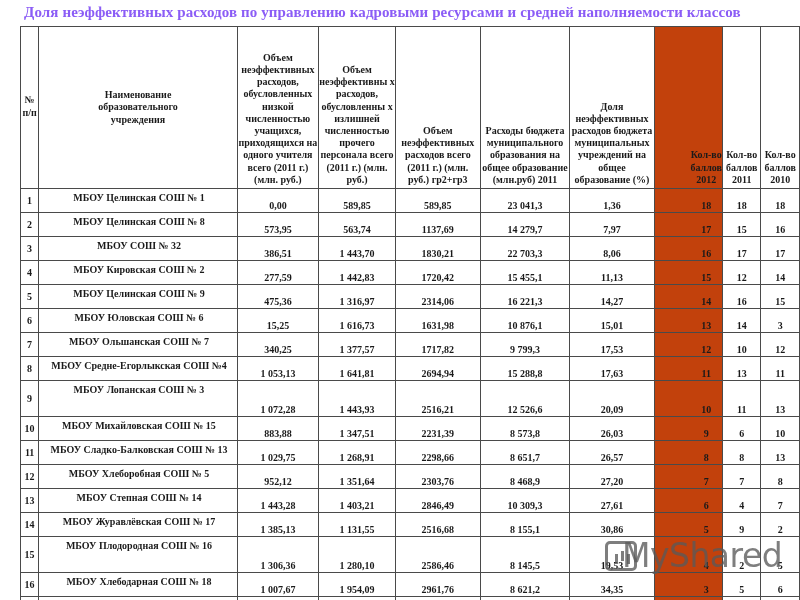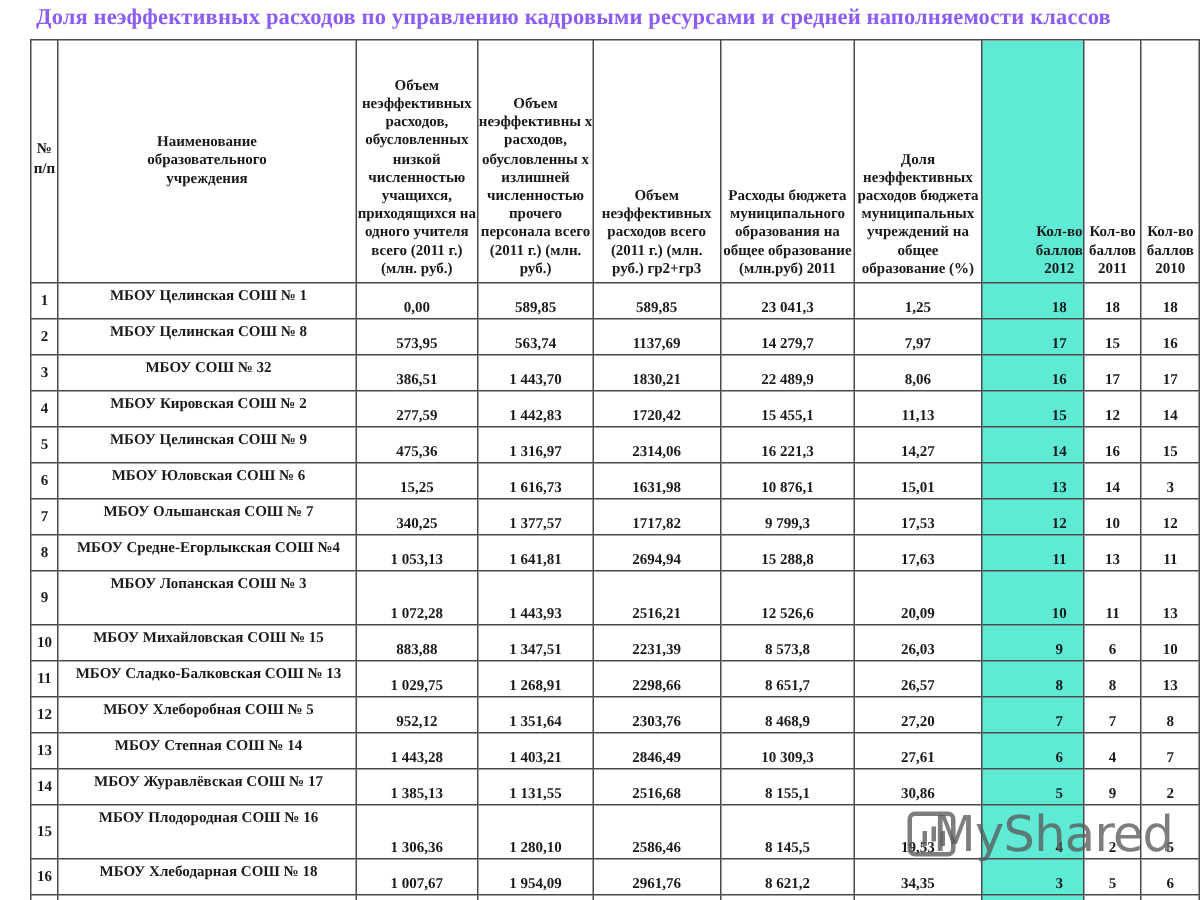"Кол-во баллов 2012" .pink { background: #5eead4 -> #c2410c }
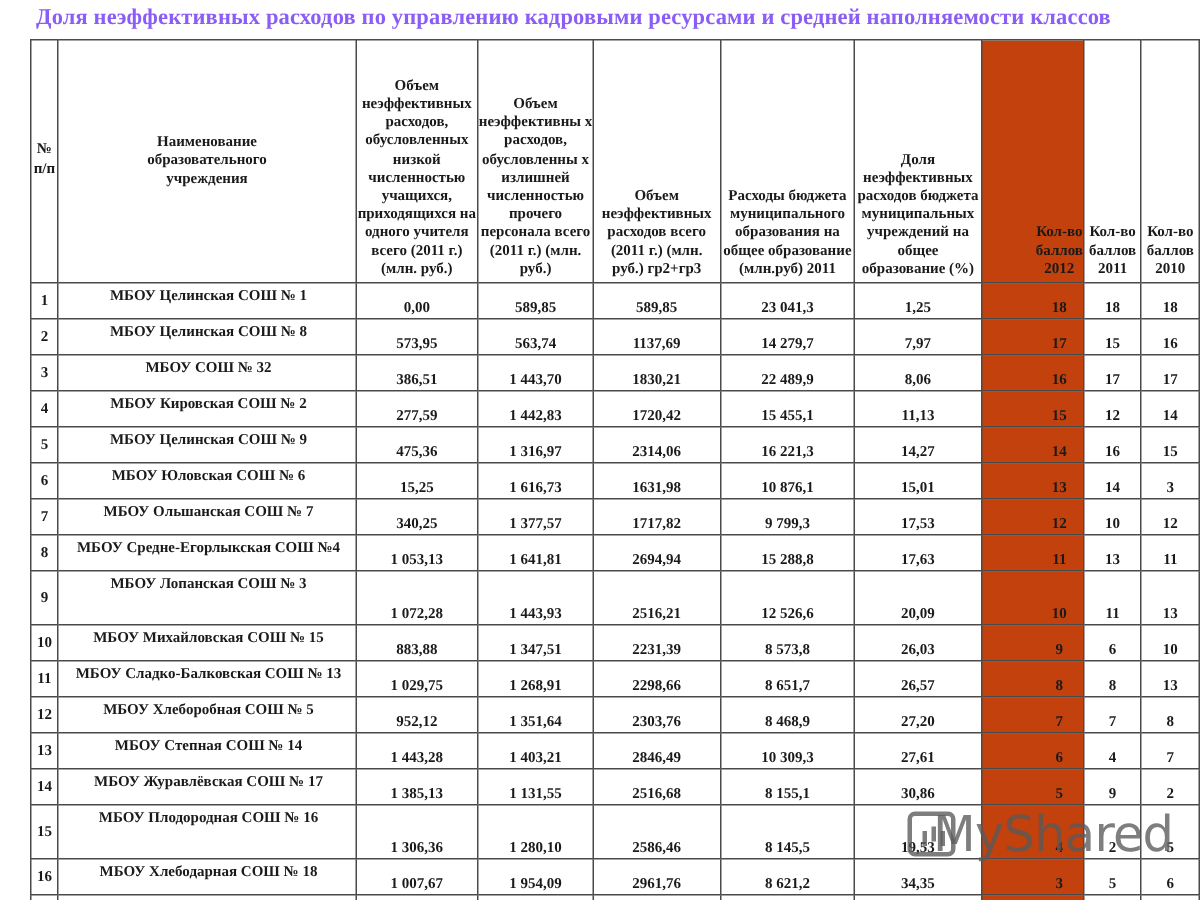"1,25" td { text: 1,25 -> 1,36 }
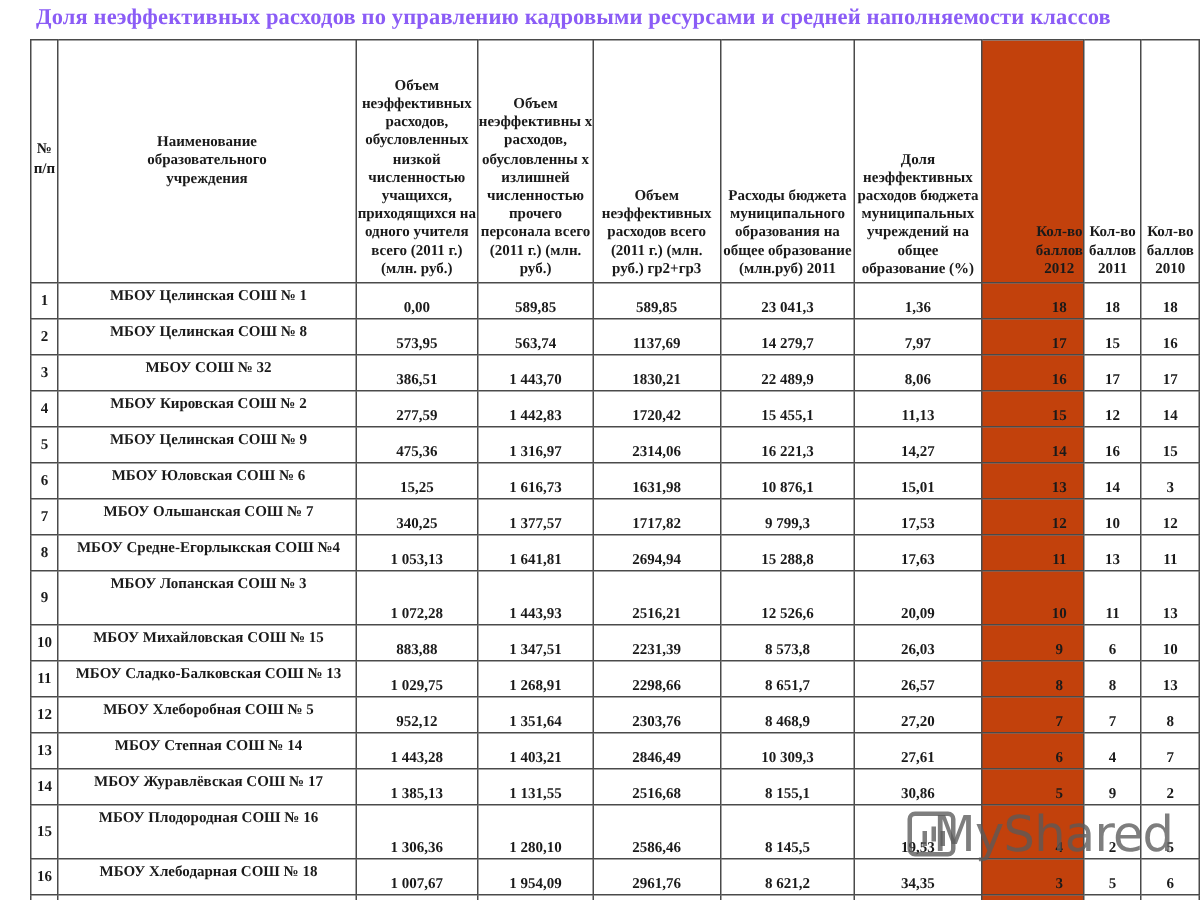"22 489,9" td { text: 22 489,9 -> 22 703,3 }
